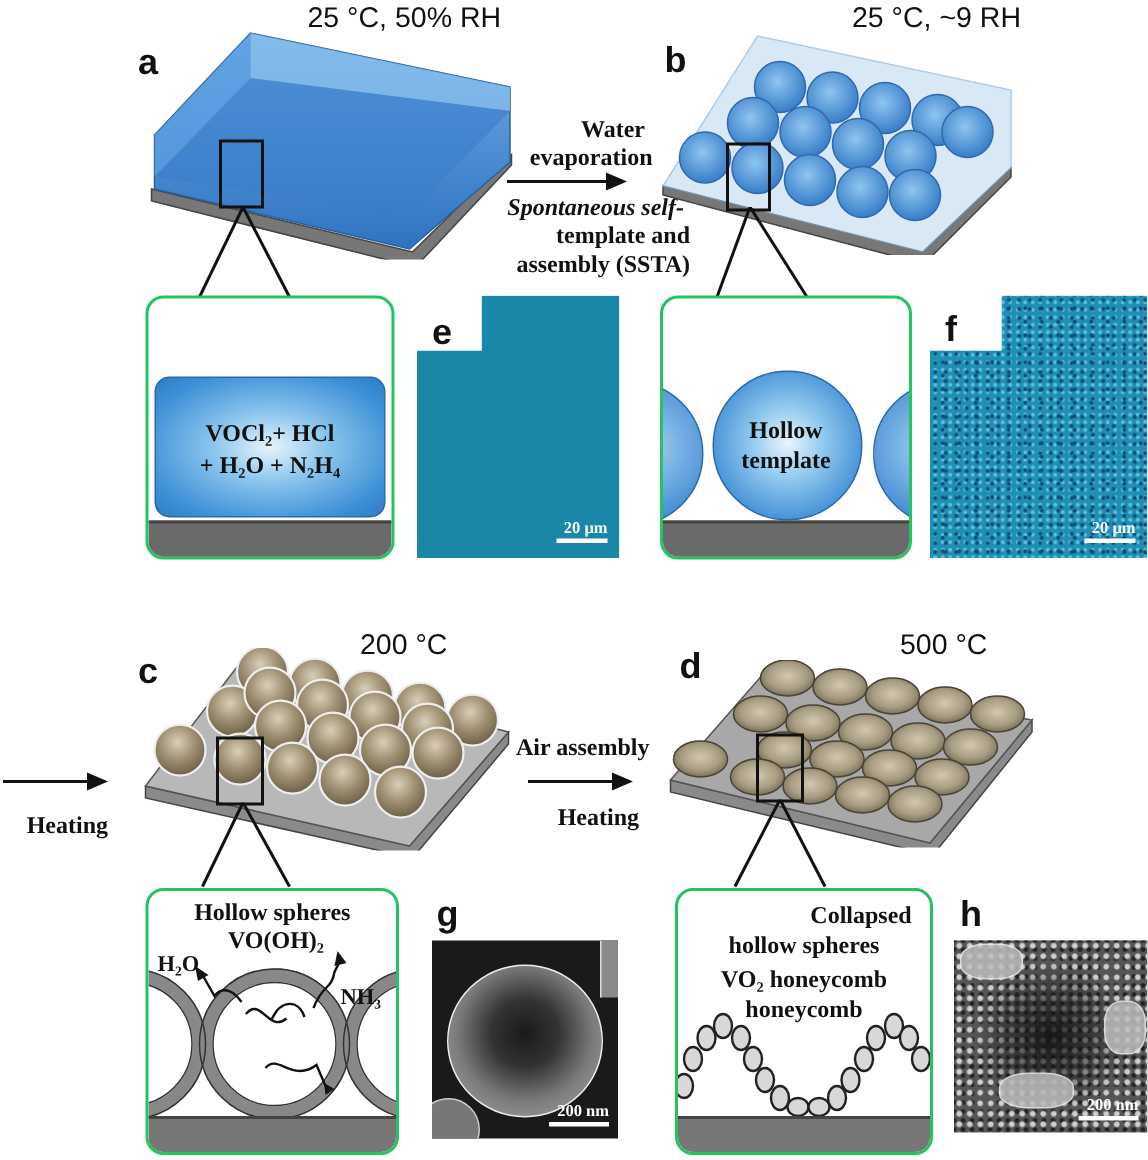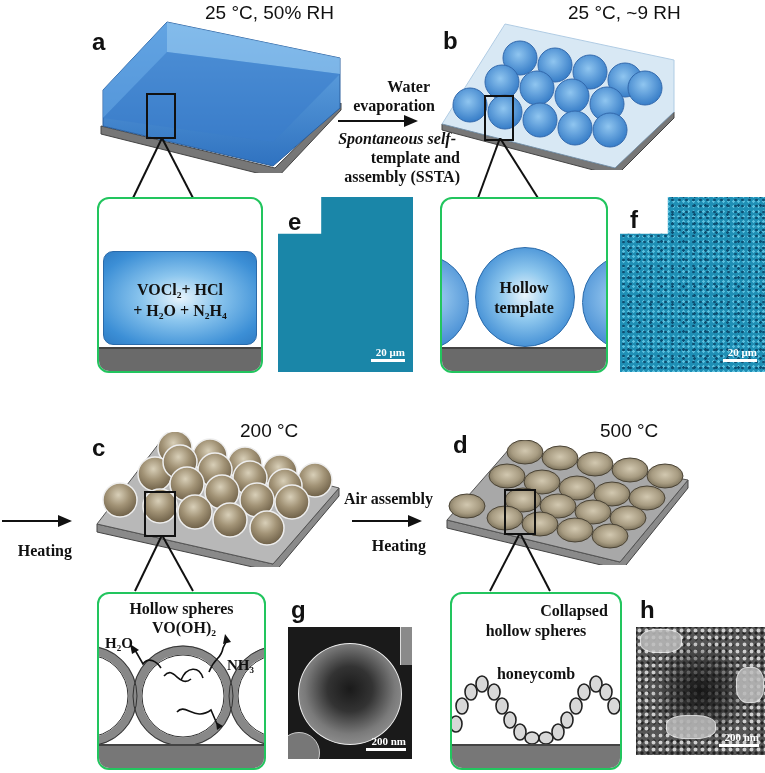"VO₂ honeycomb" div.abs { html: none -> <div>VO₂ honeycomb</div> }
